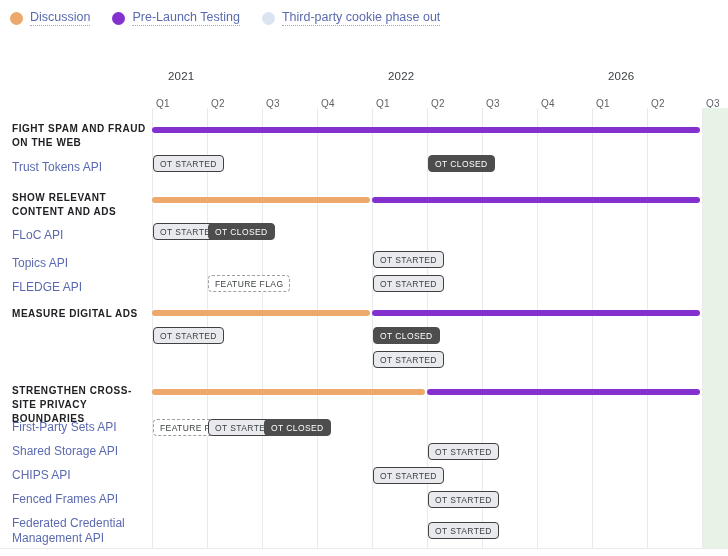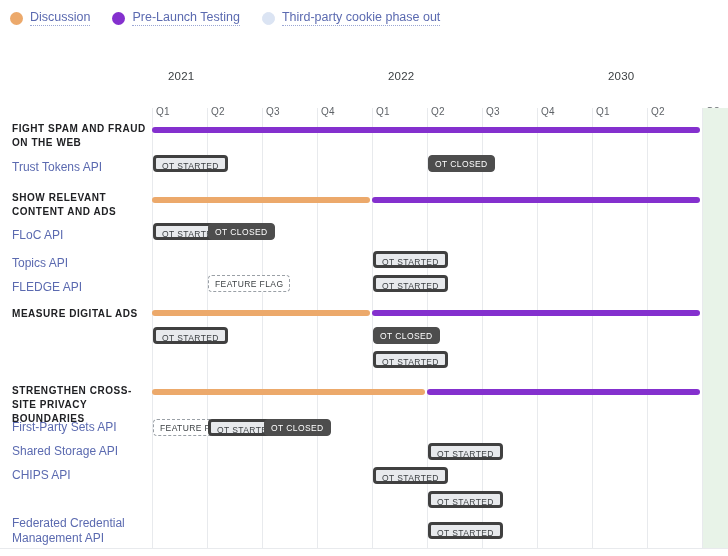"2030" div.year-label { text: 2030 -> 2026 }
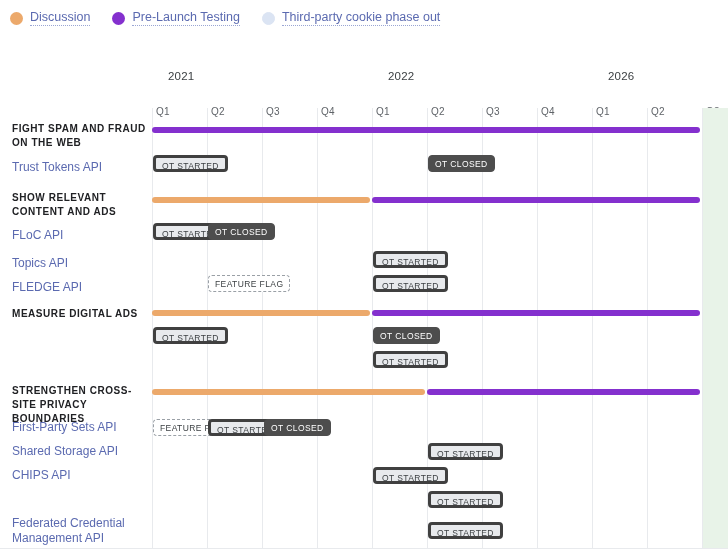"Q1" .q-label { top: 16px -> 8px }
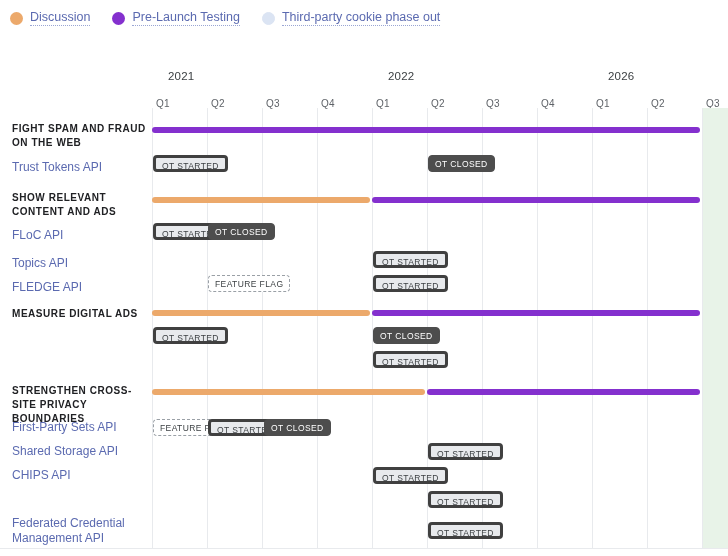"OT STARTED" .badge.started { border: 3px solid #404040 -> 1px solid #404040 }
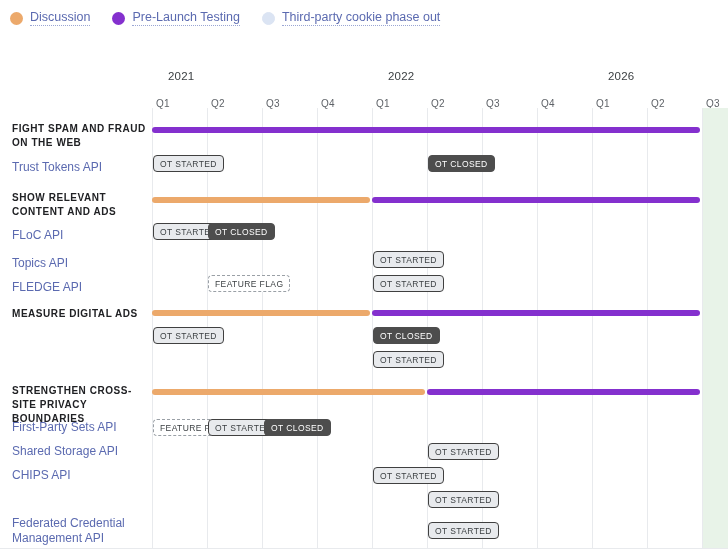"Fenced Frames API" div.api-label { html: none -> <div>Fenced Frames API</div> }
